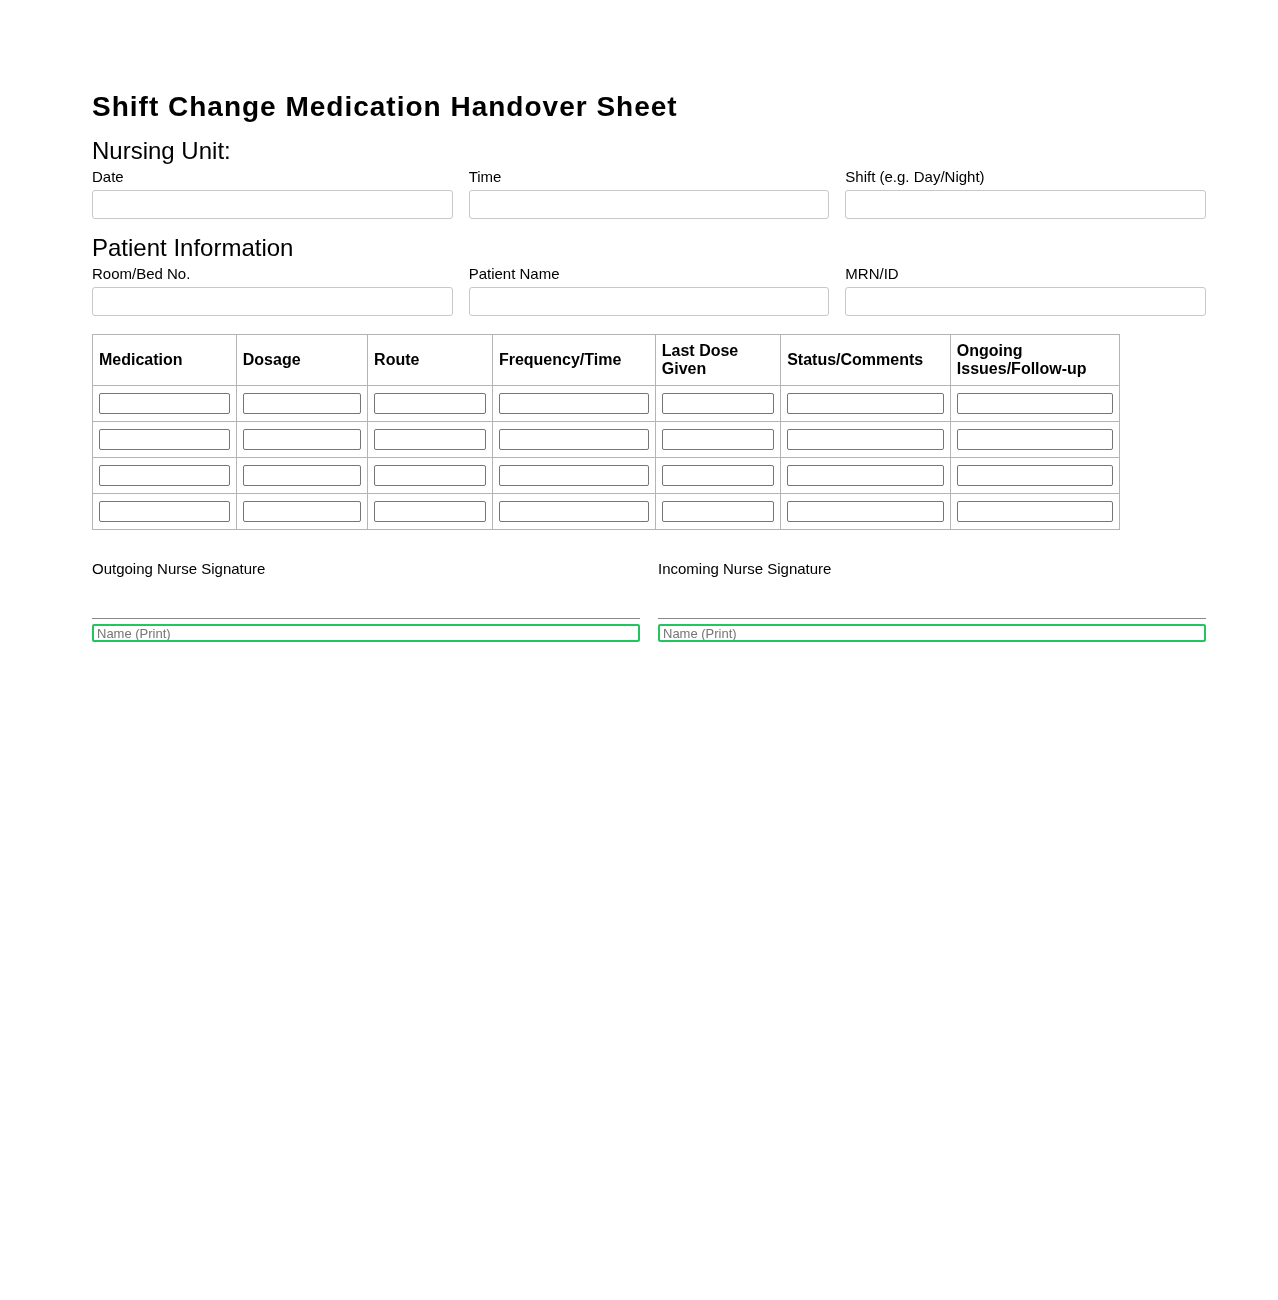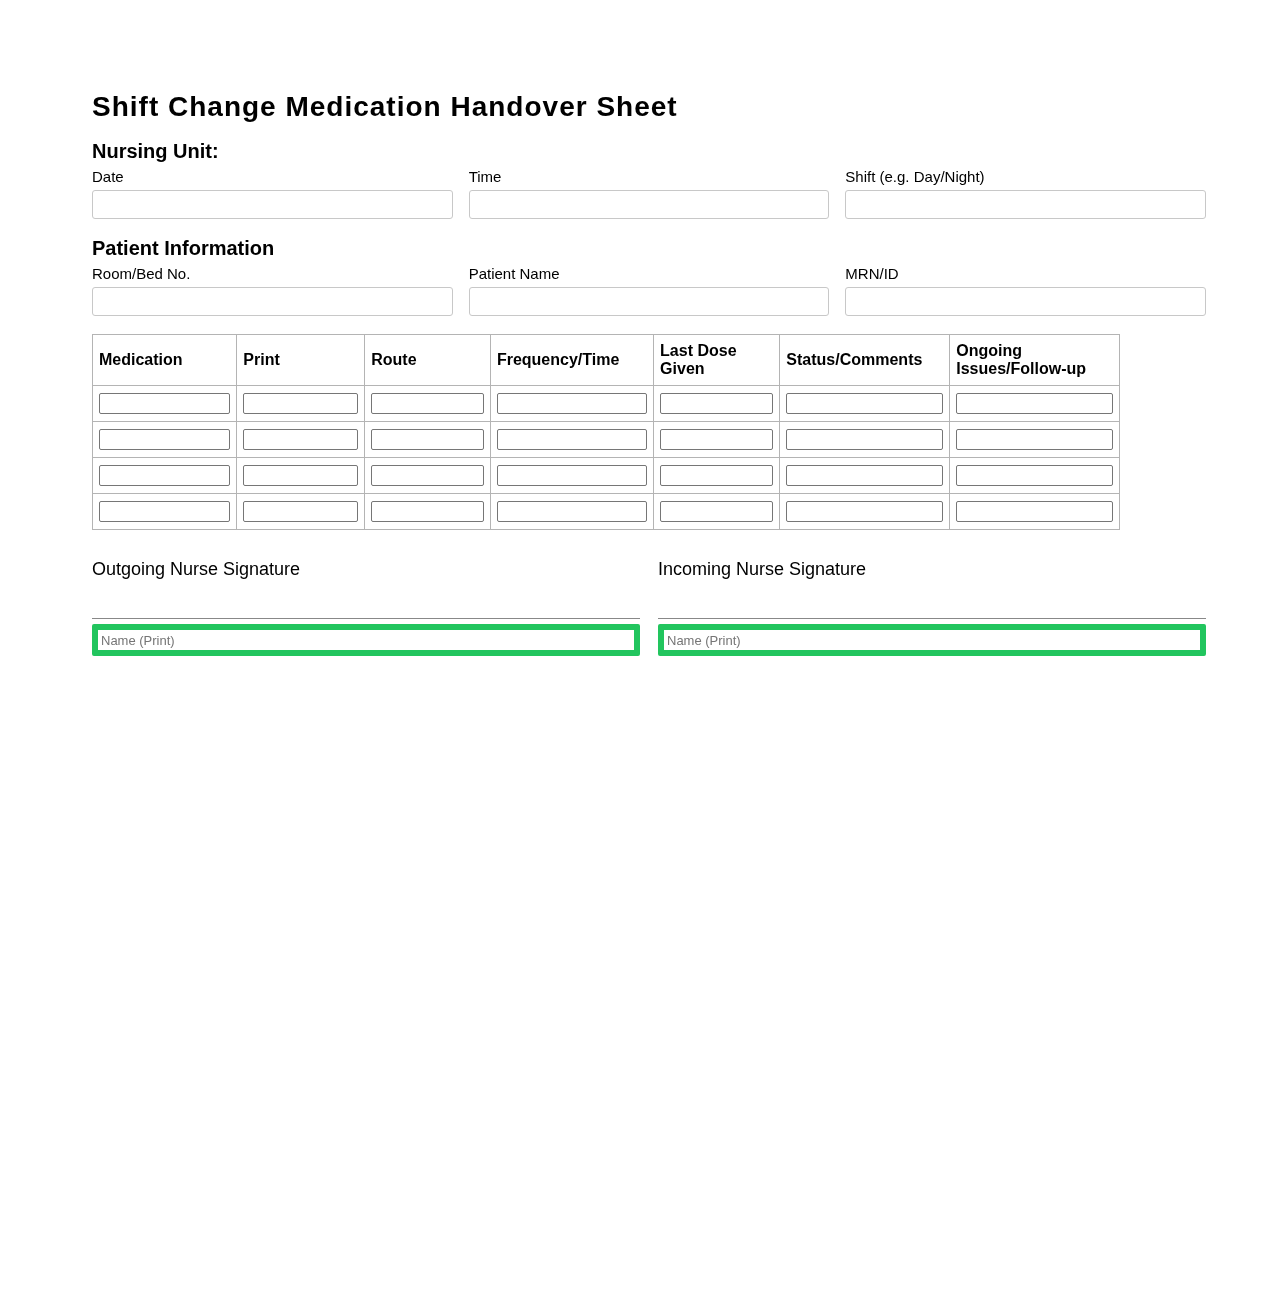"Nursing Unit:" .section-title { font-size: 20px -> 24px; font-weight: bold -> normal }
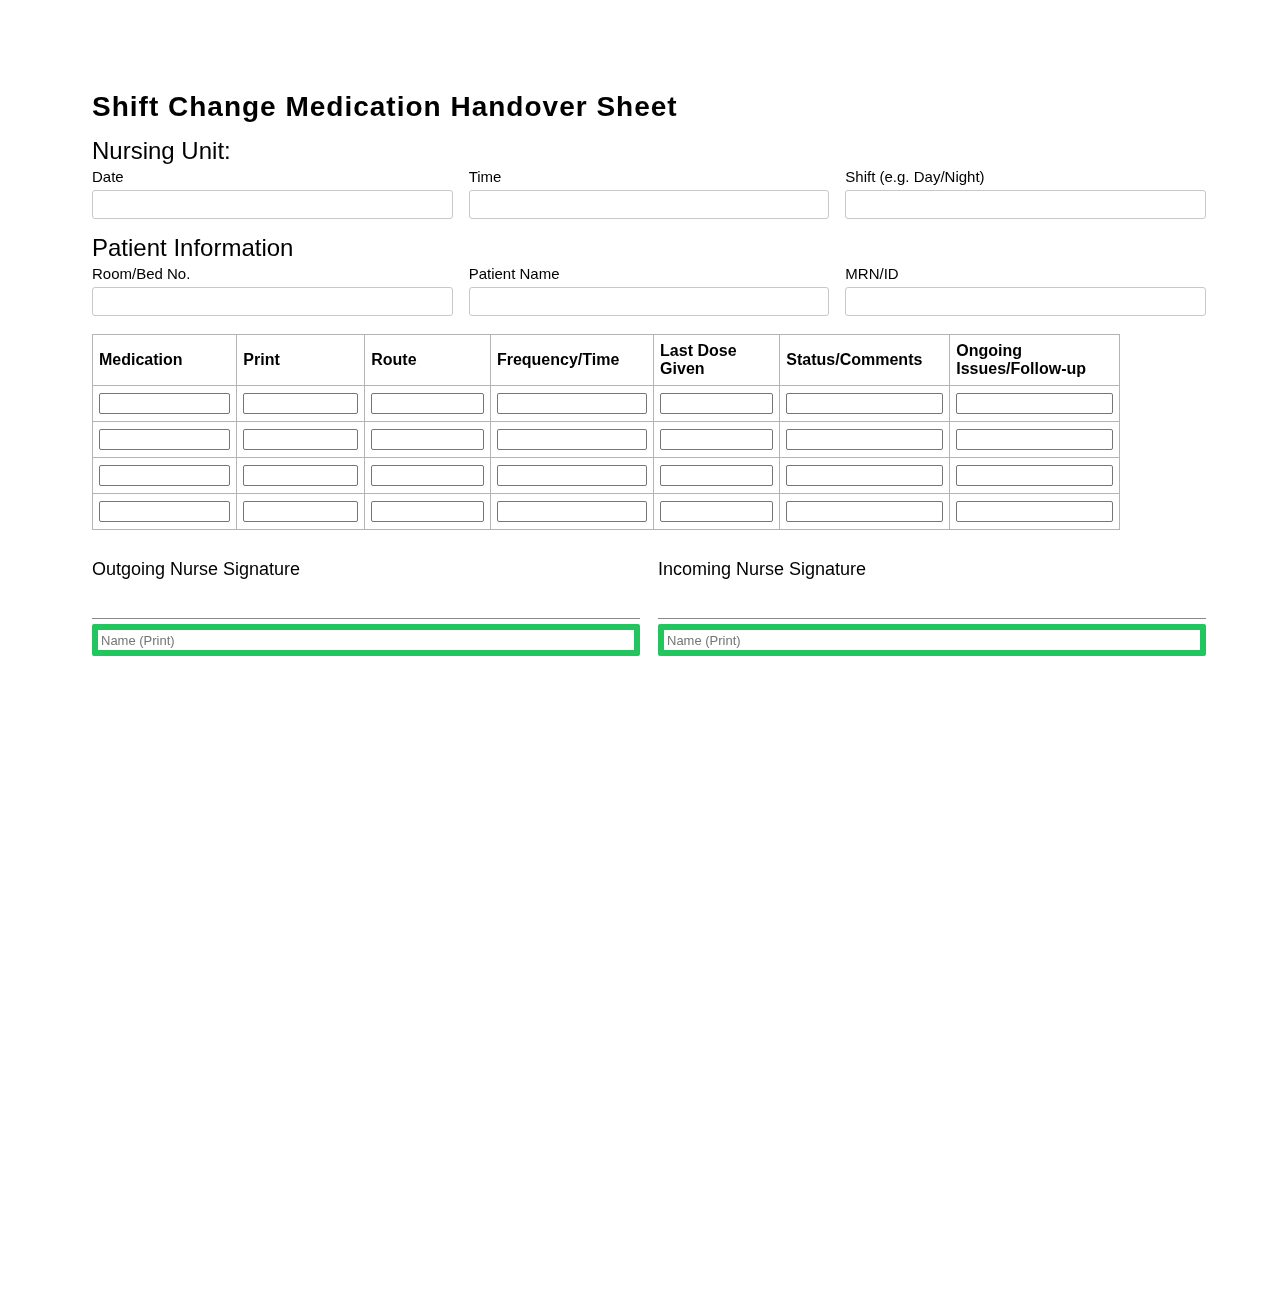"Print" th { text: Print -> Dosage }
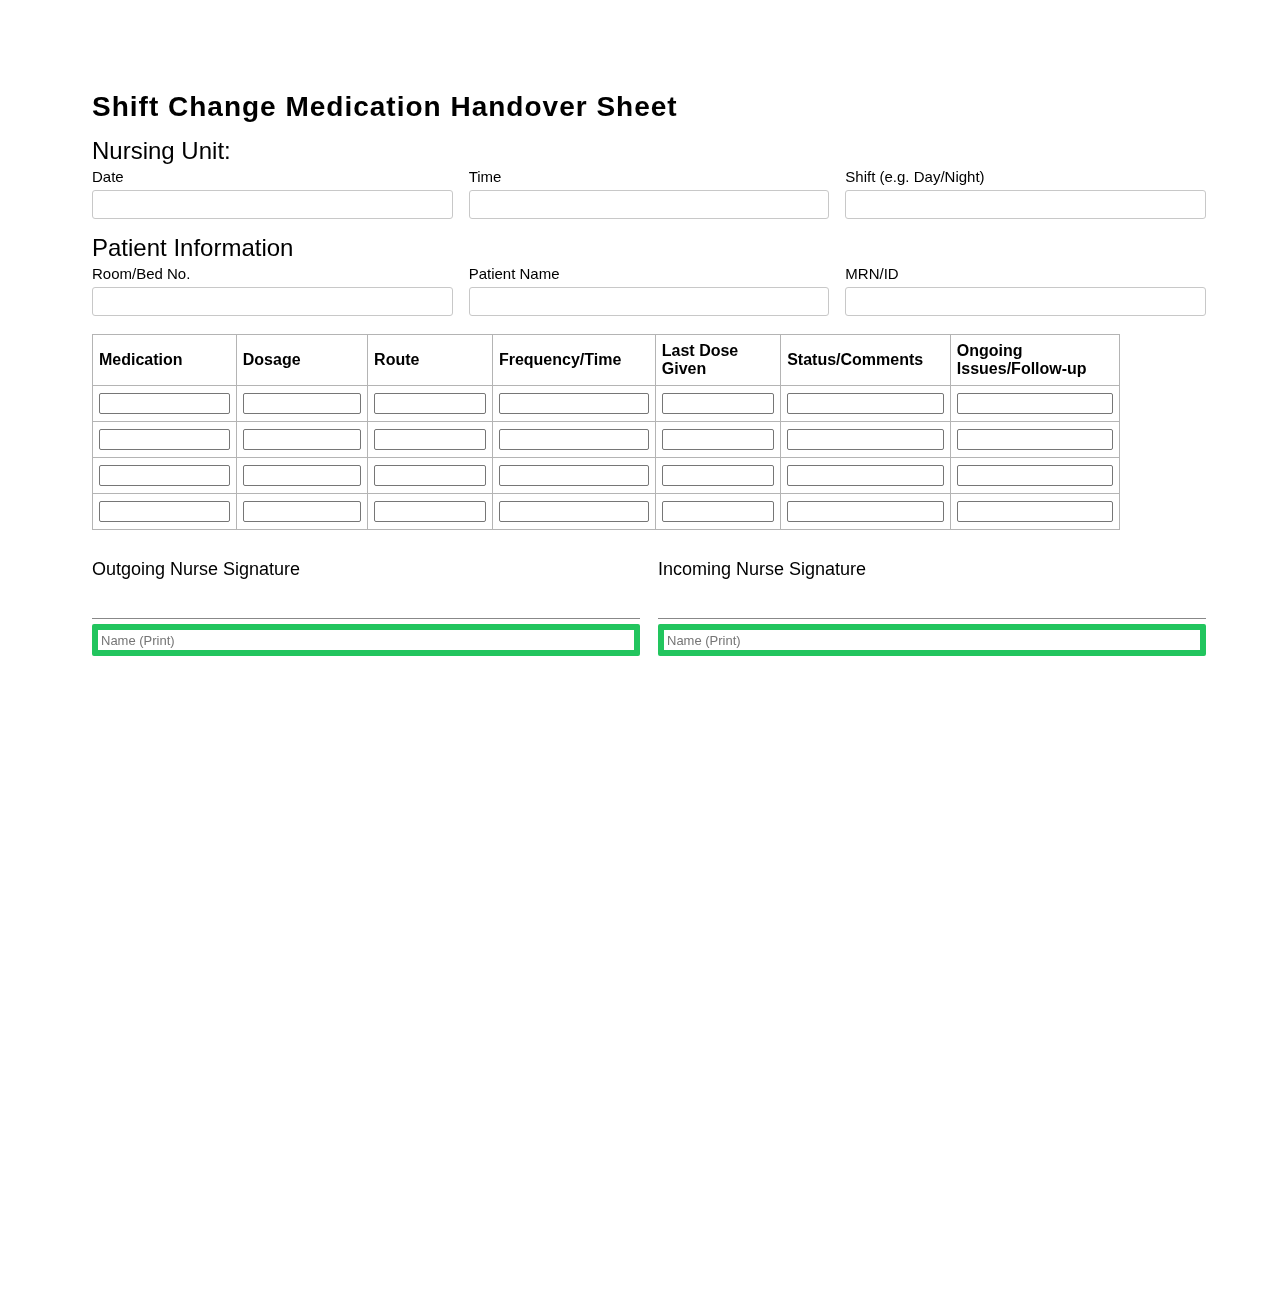"Outgoing Nurse Signature" .sig label { font-size: 18px -> 15px }
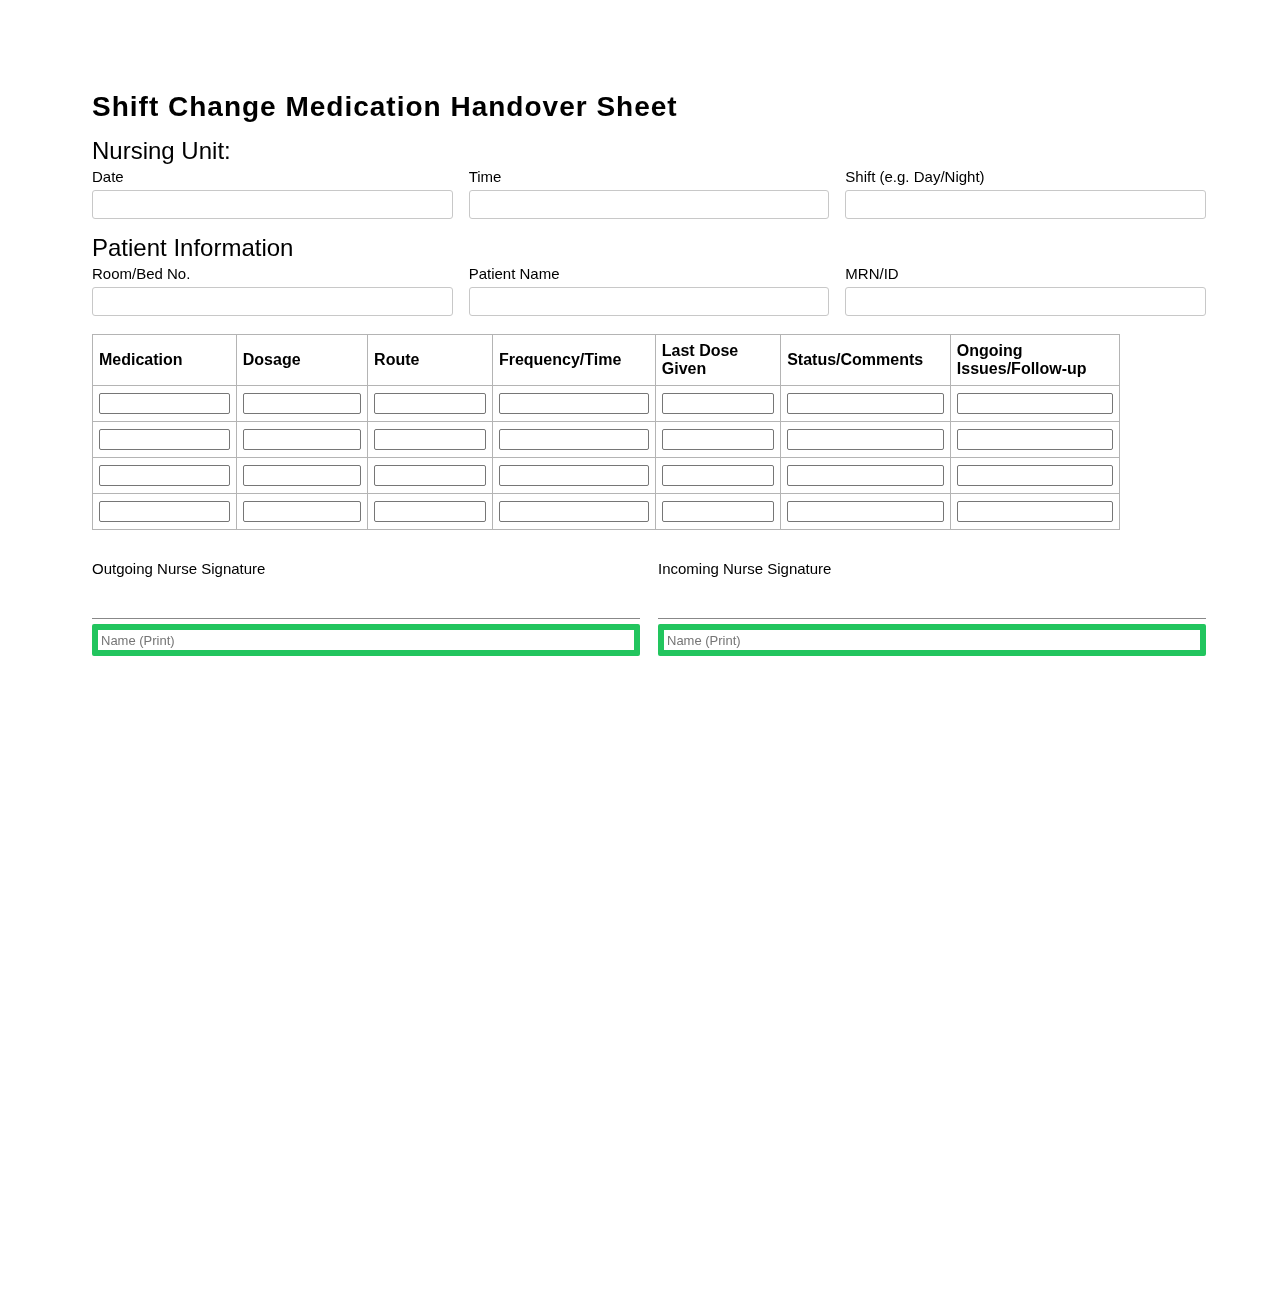"Name (Print)" .sig .name-input { border: 6px solid #22c55e -> 2px solid #22c55e; height: 32px -> 18px }
